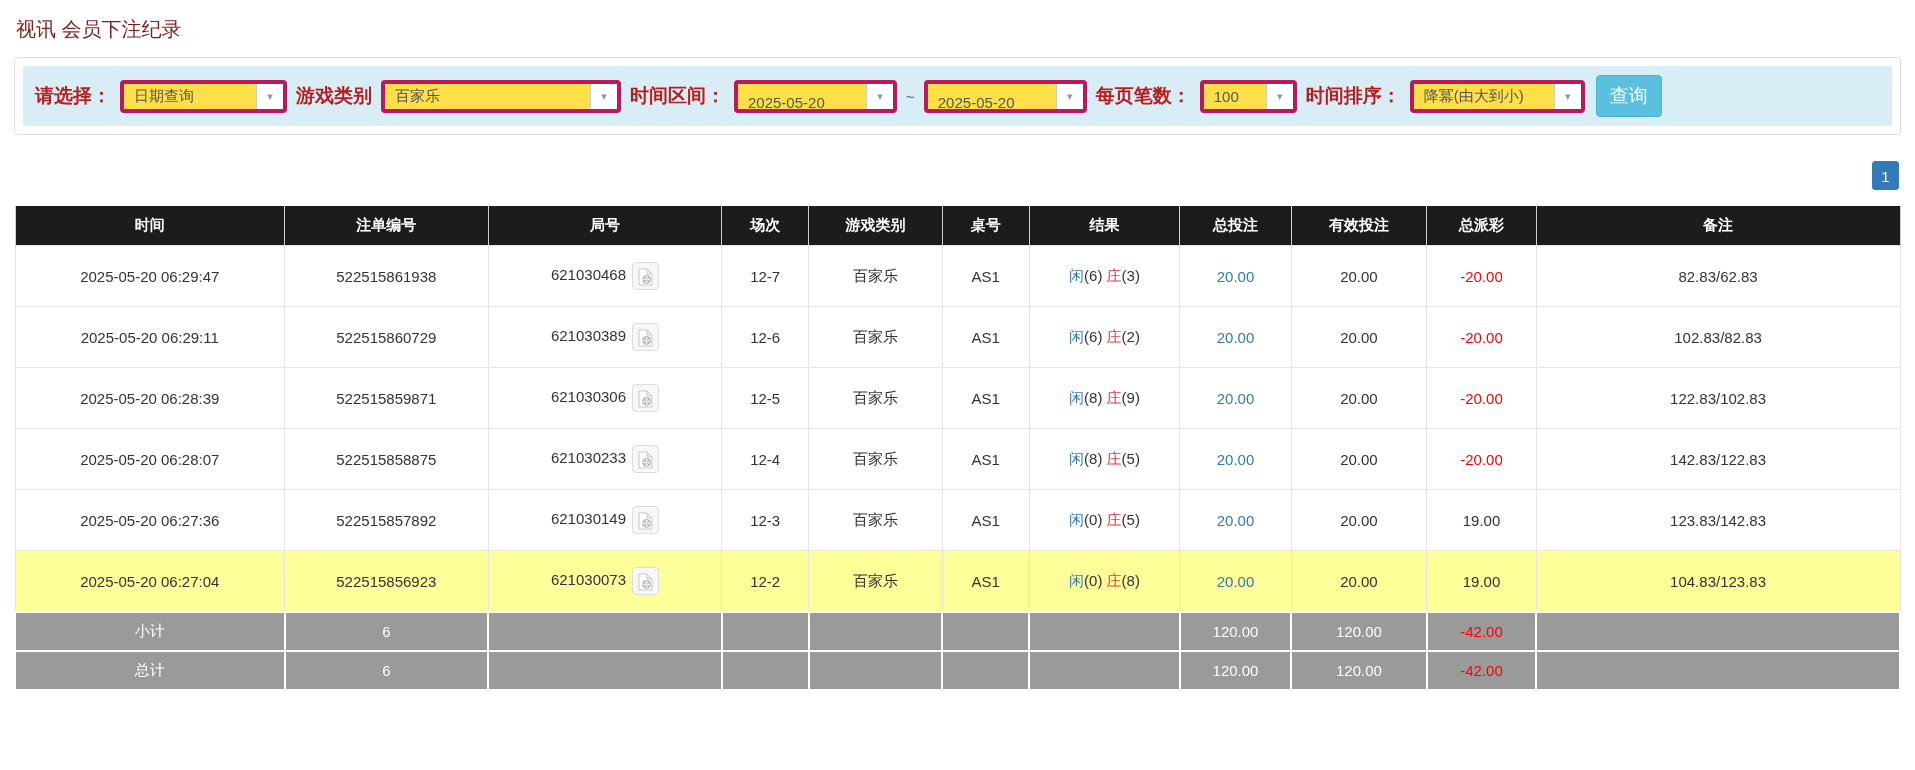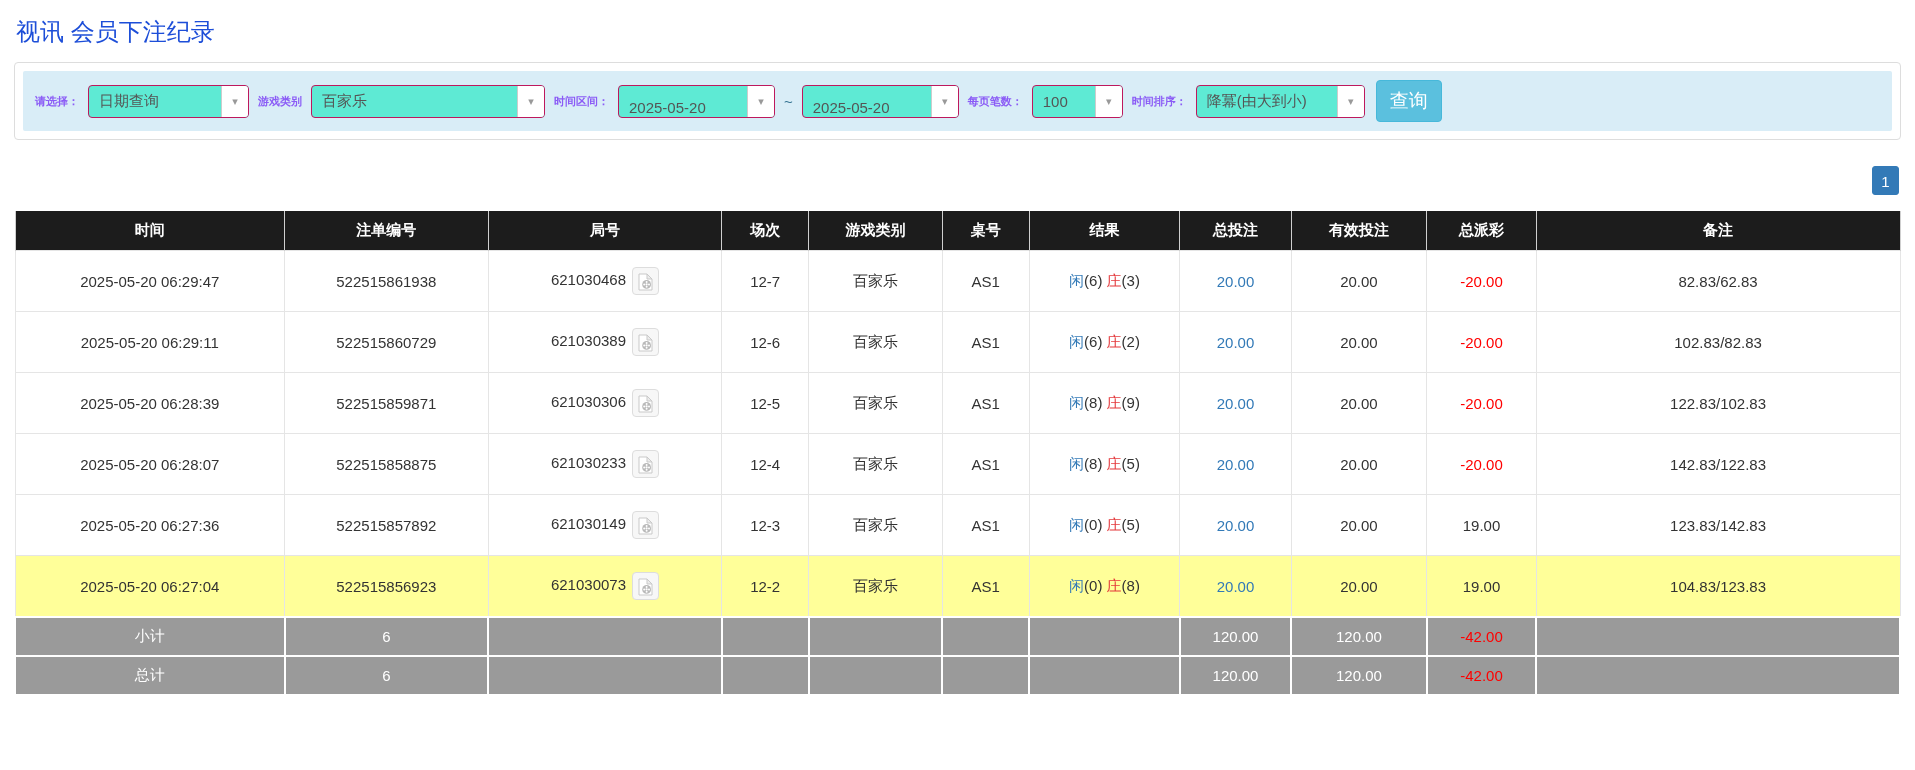"视讯 会员下注纪录" .page-title { color: #1d4ed8 -> #7f1d1d; font-size: 24px -> 20px }
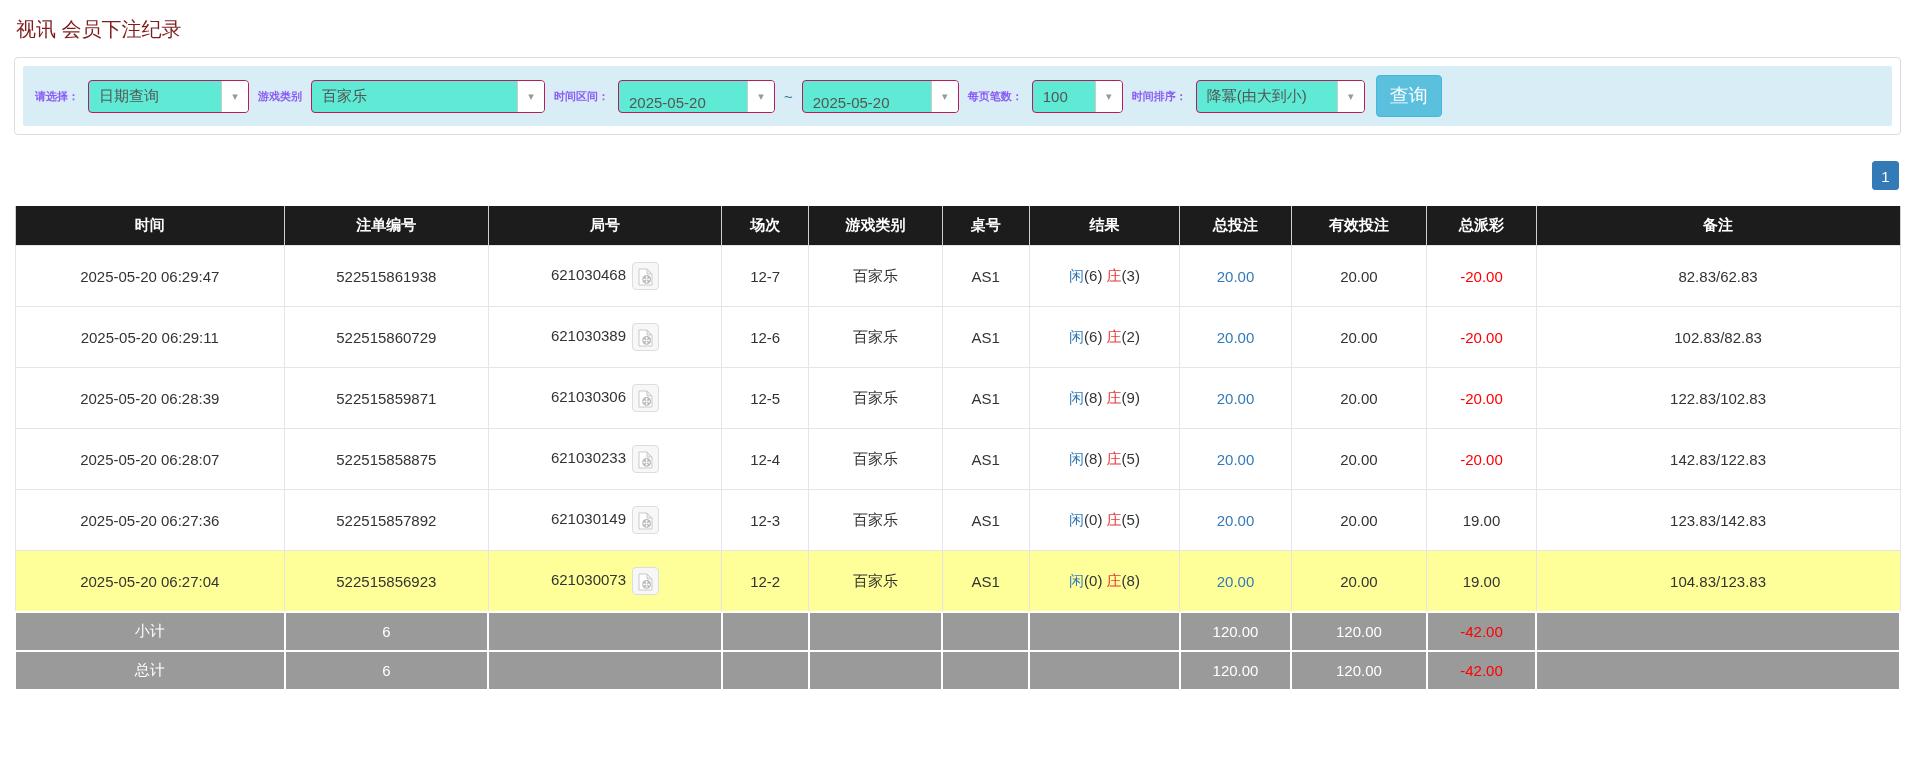"请选择：" .flabel { color: #8b5cf6 -> #b91c1c; font-size: 11px -> 19px }
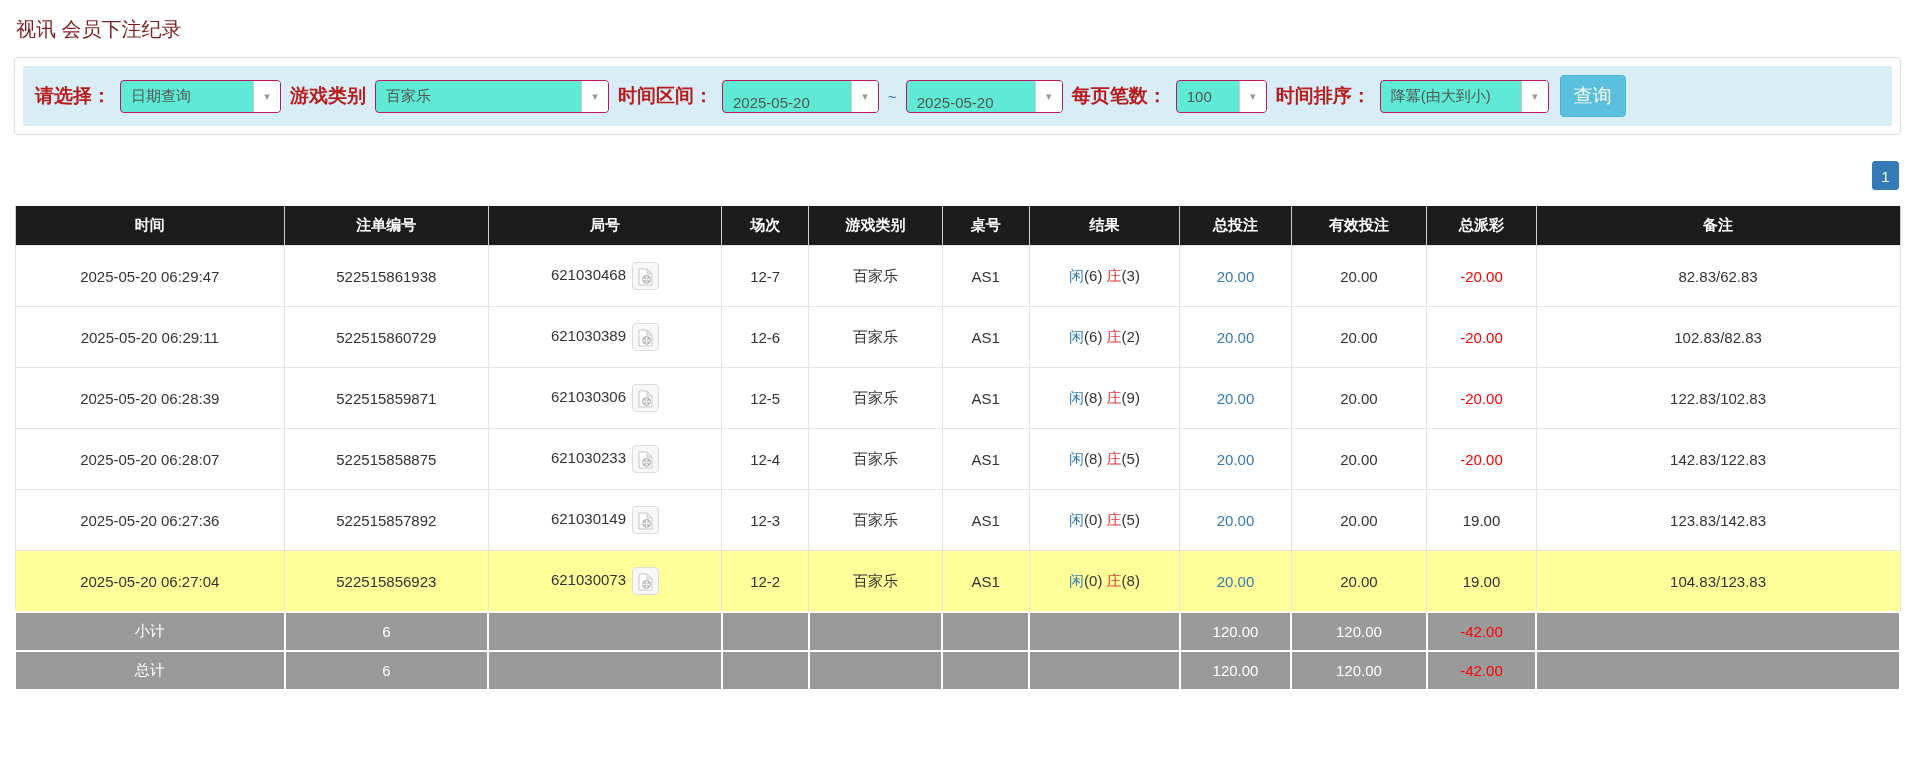"日期查询" .combo { background: #5eead4 -> #fde047; border: 1px solid #be185d -> 4px solid #be185d }
